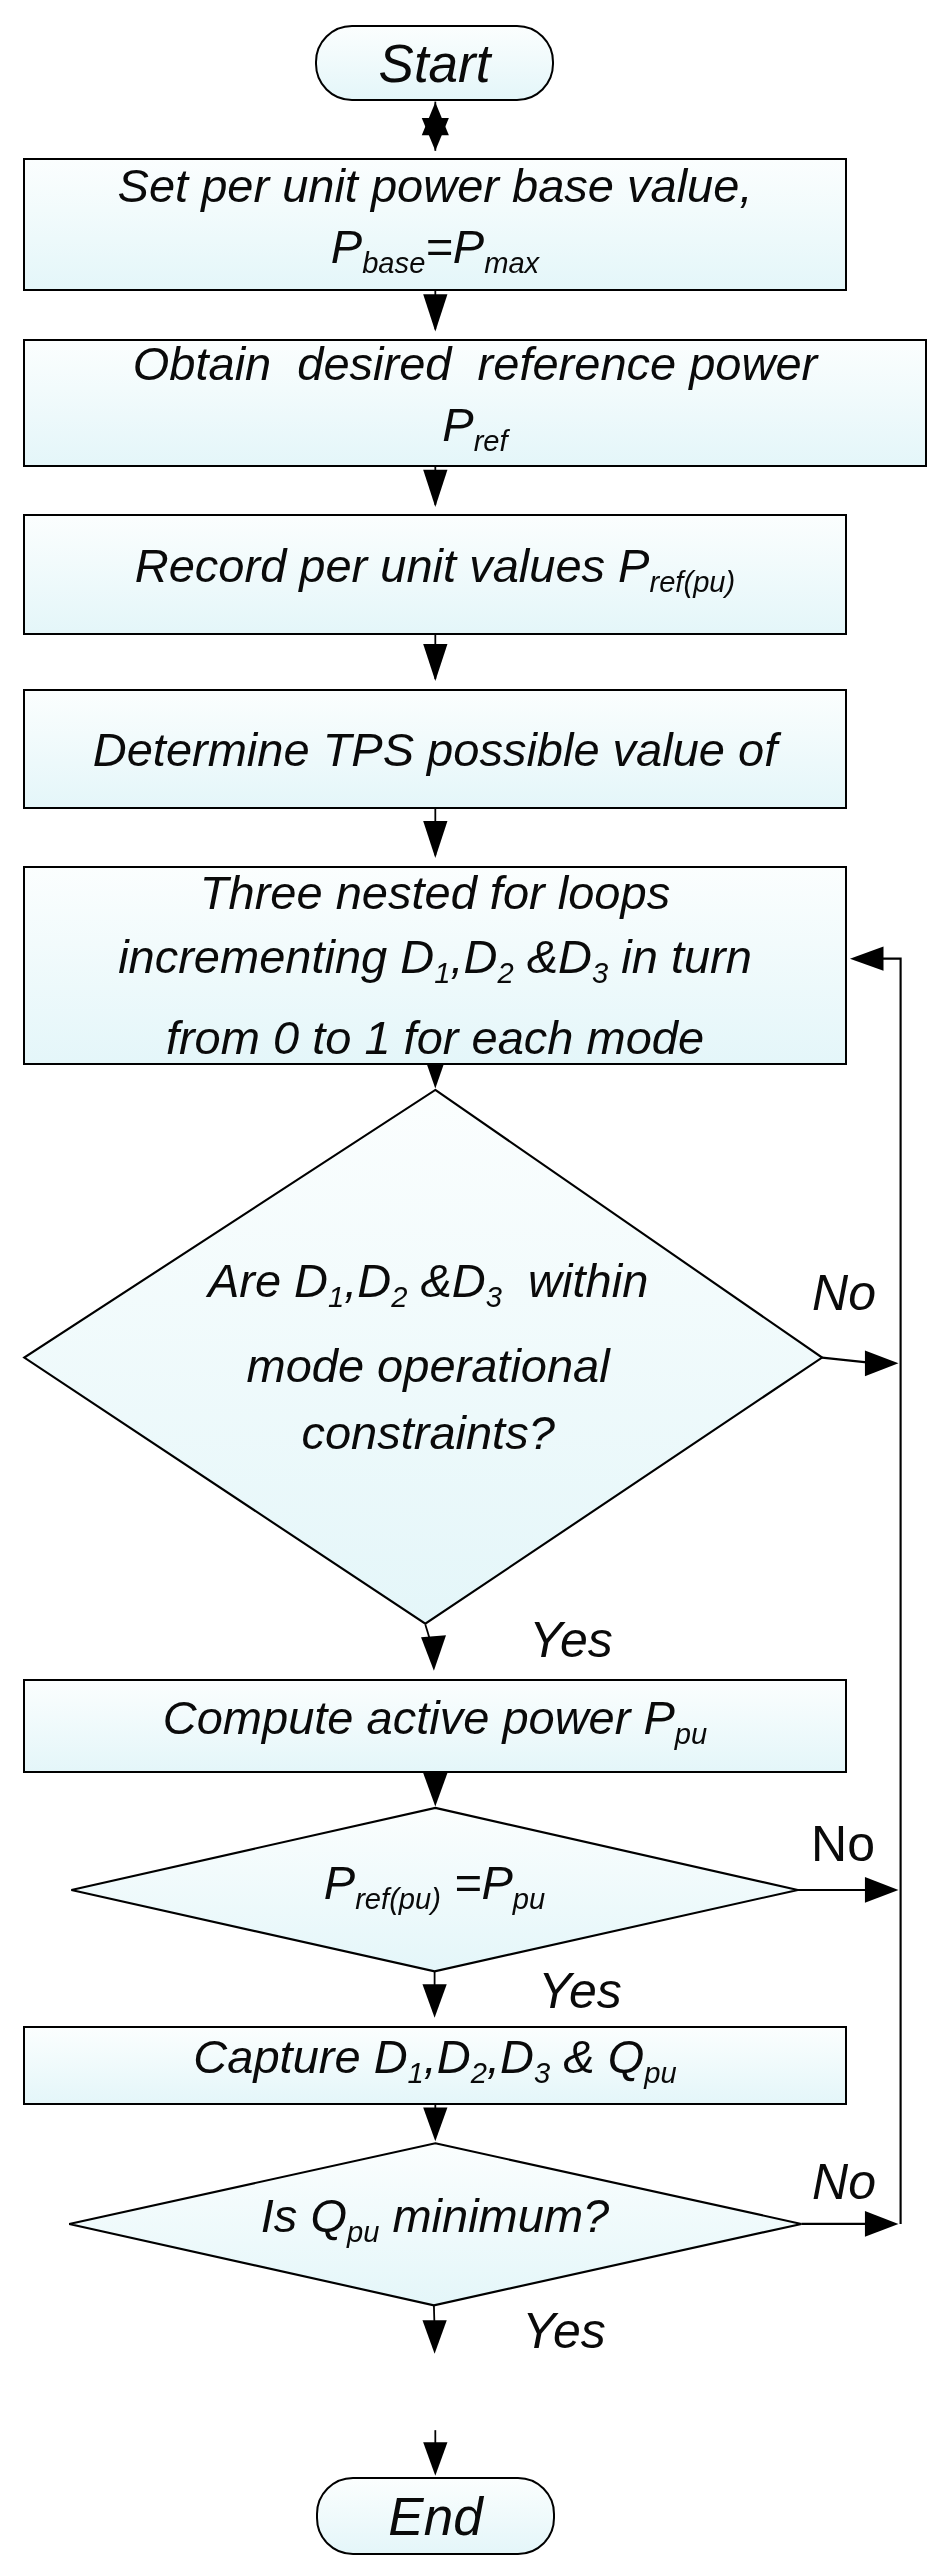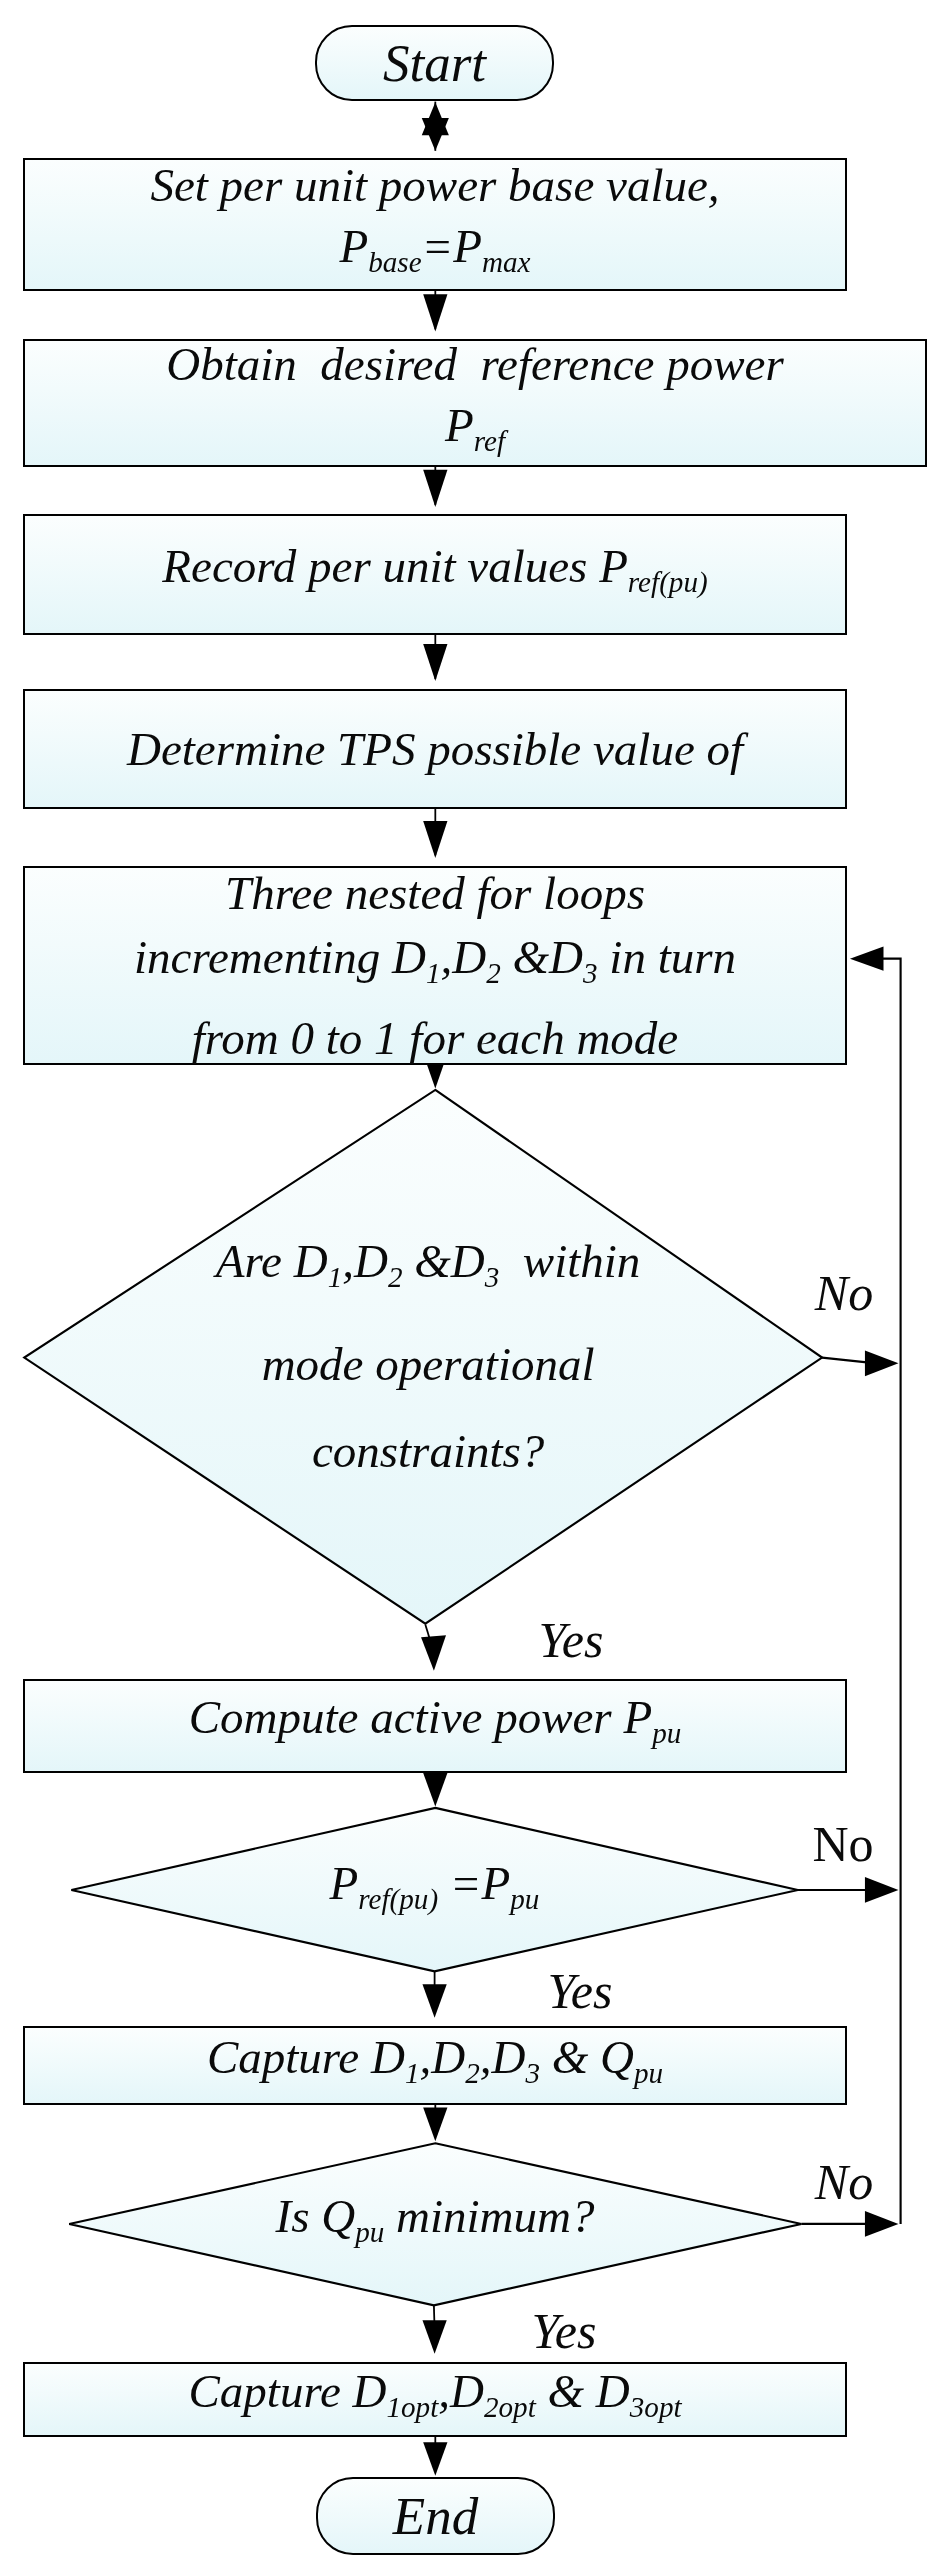"Start" .canvas { font-family: Liberation Serif, serif -> Liberation Sans, sans-serif }
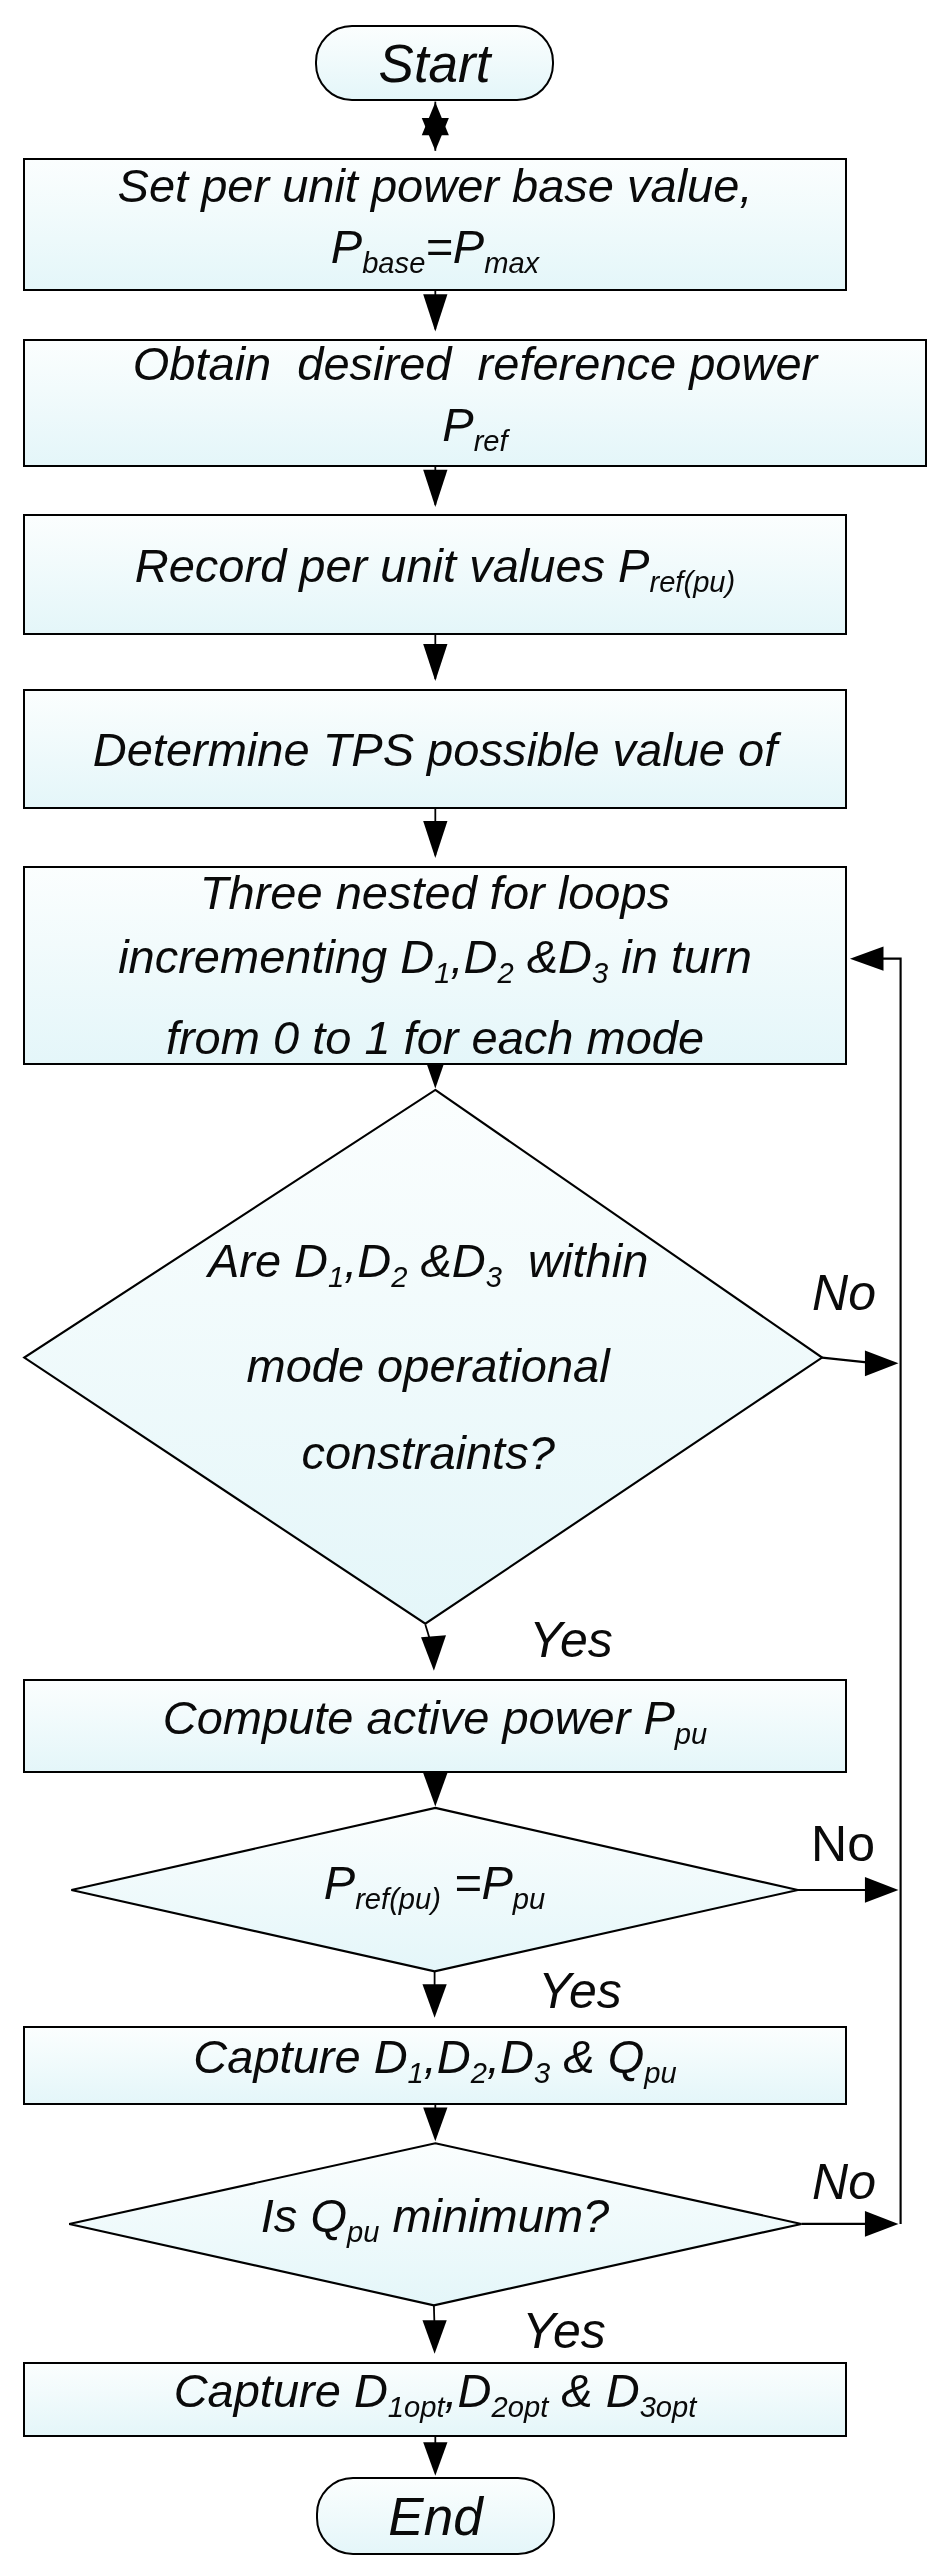"Are D1,D2 &D3 within" .dtext { gap: 20px -> none }
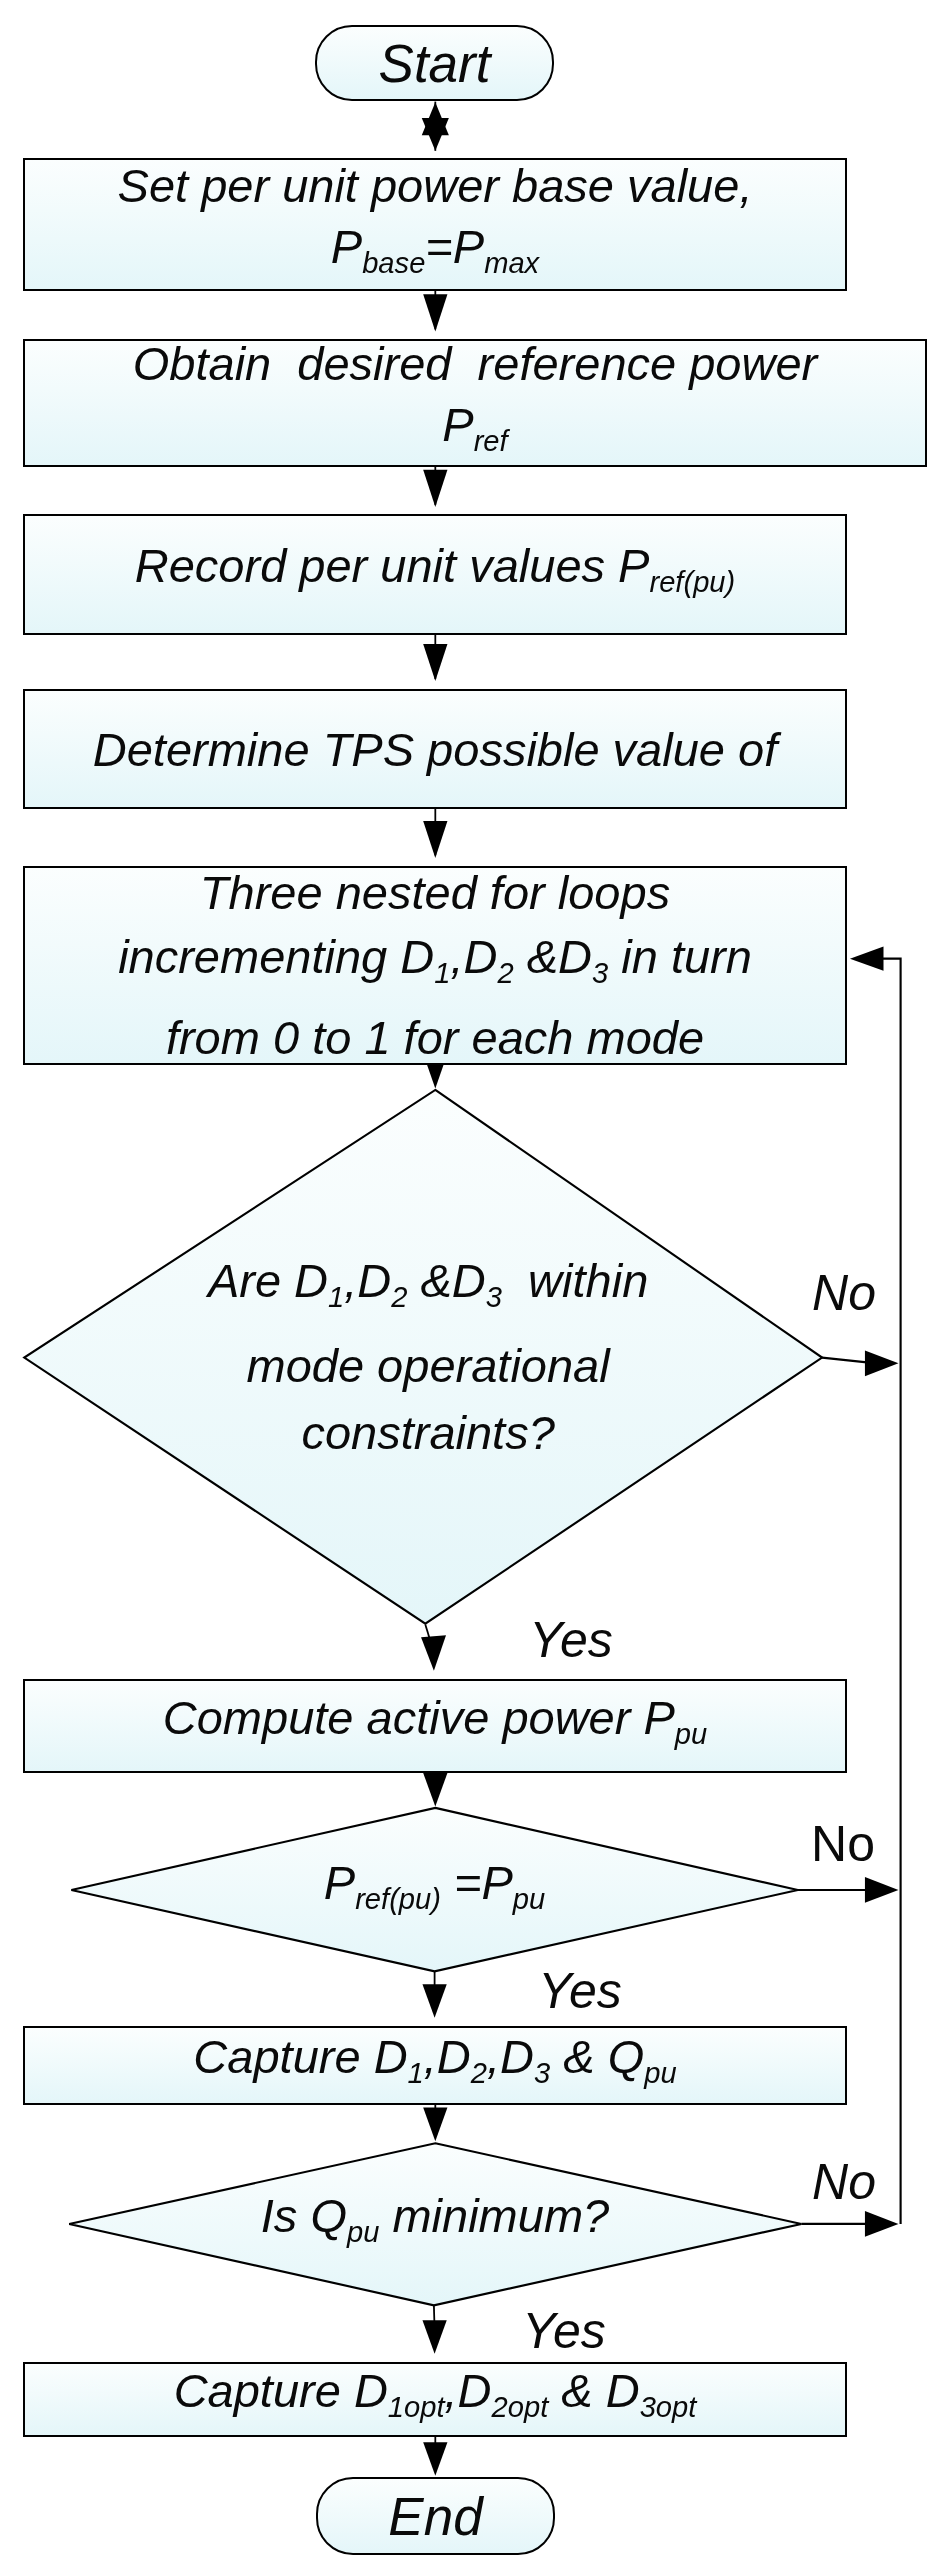"Capture D1opt,D2opt & D3opt" div.shape { html: <div> <div>Capture D<sub>1opt</sub>,D<sub>2opt</sub> &amp; D<sub>3opt</sub></div> </div> -> none }
